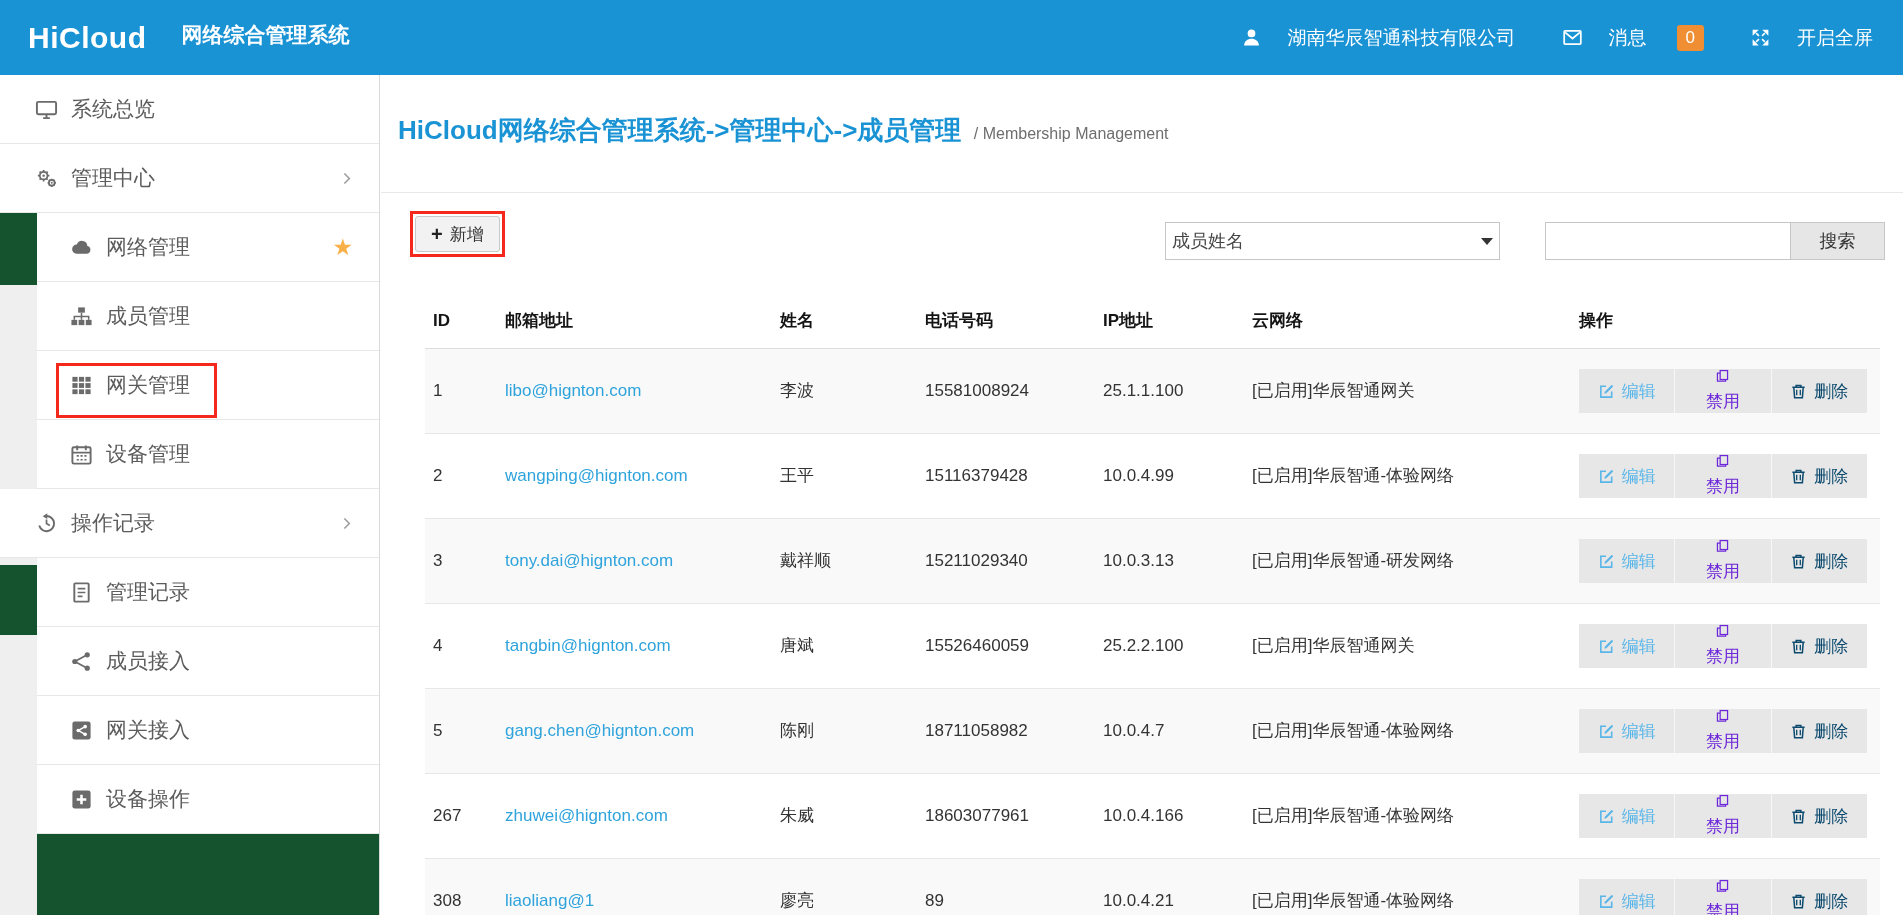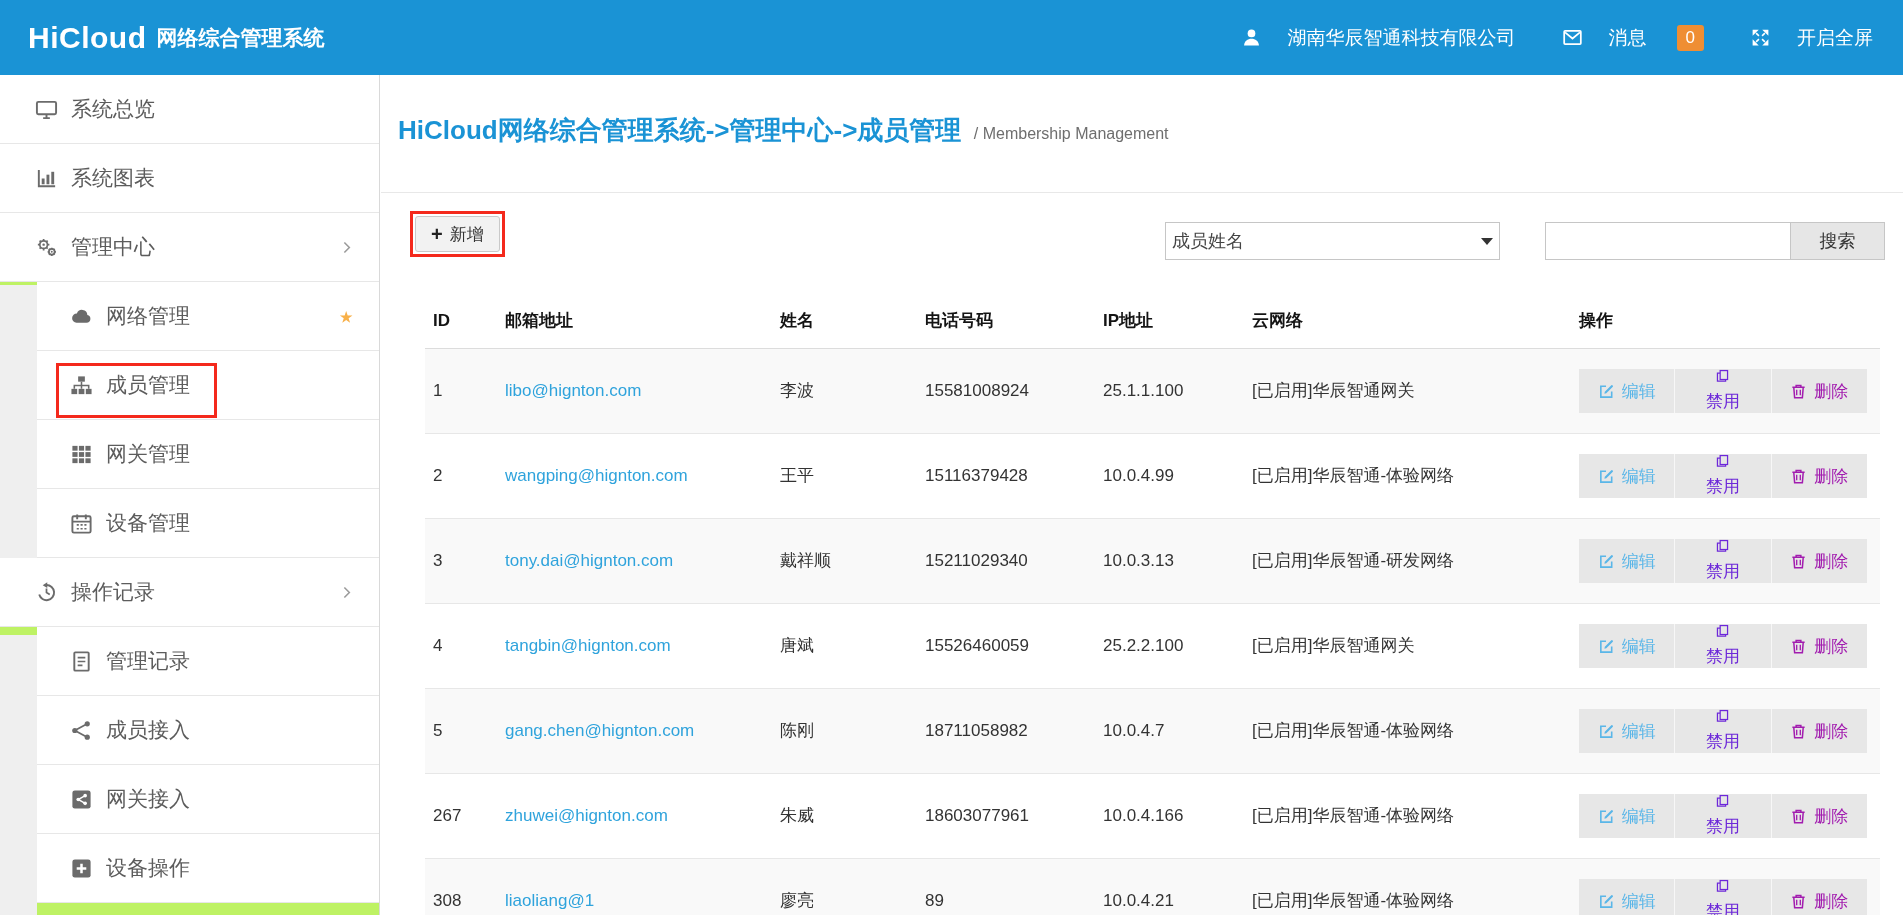"HiCloud" .brand-wrap { align-items: center -> flex-start }
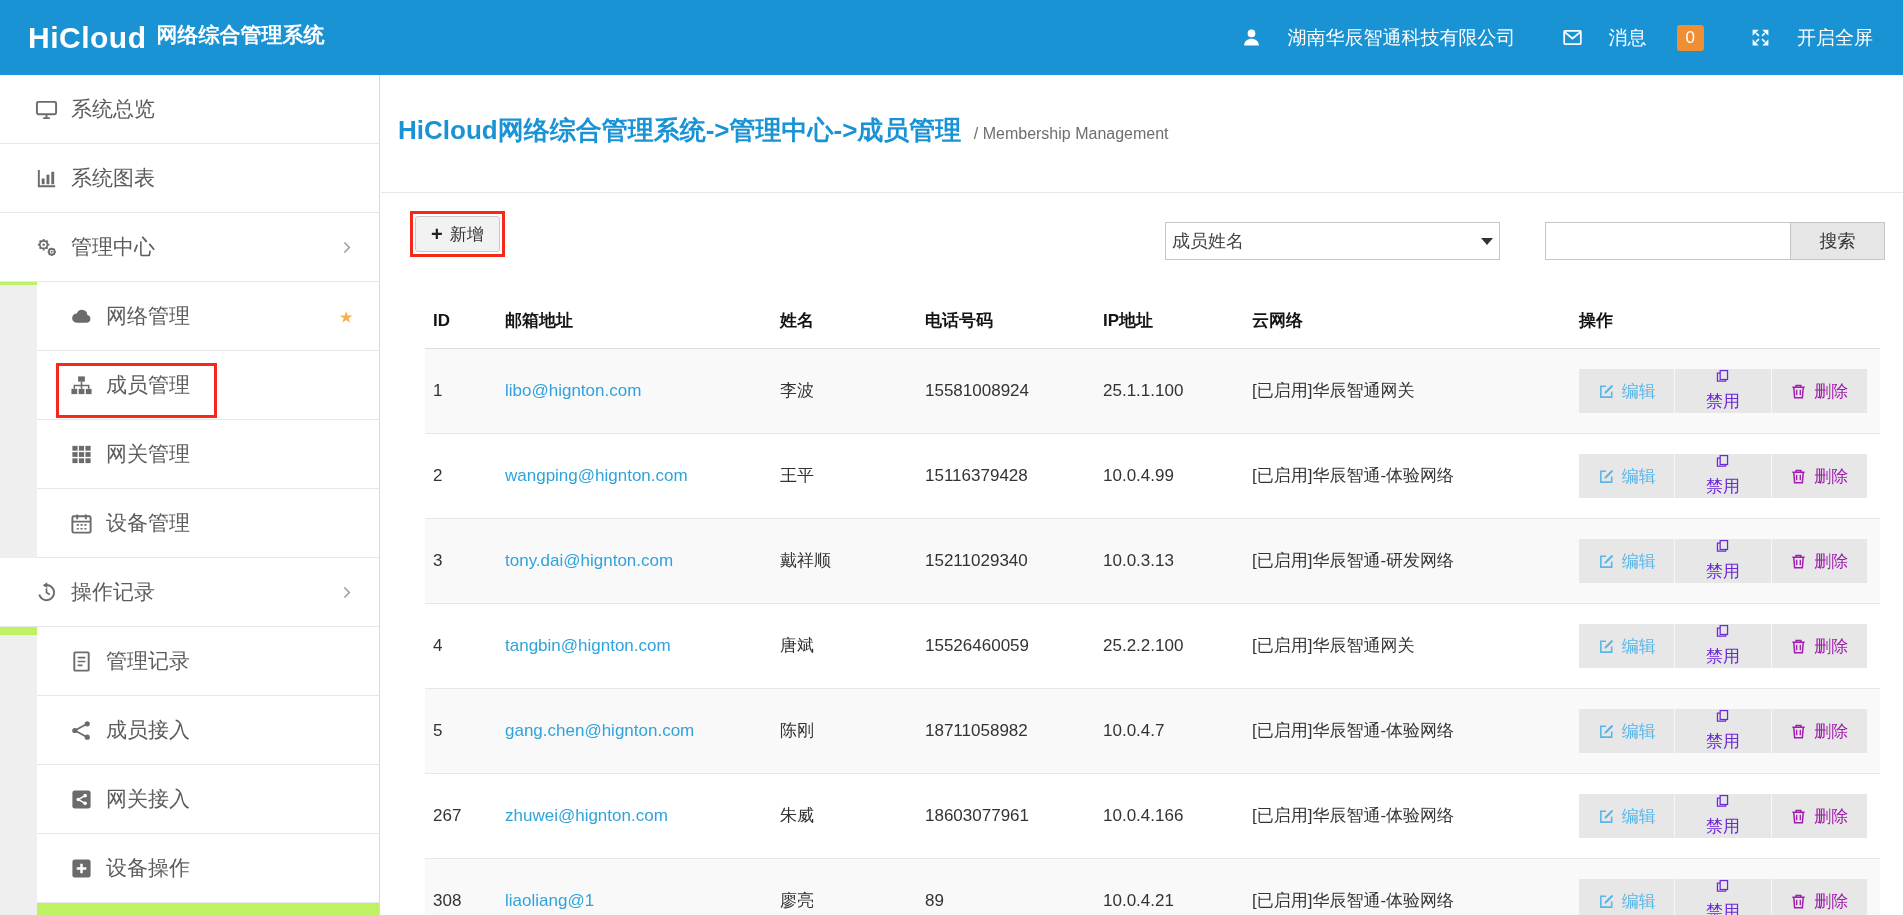"网络综合管理系统" .brand-suffix { margin-left: none -> 25px }
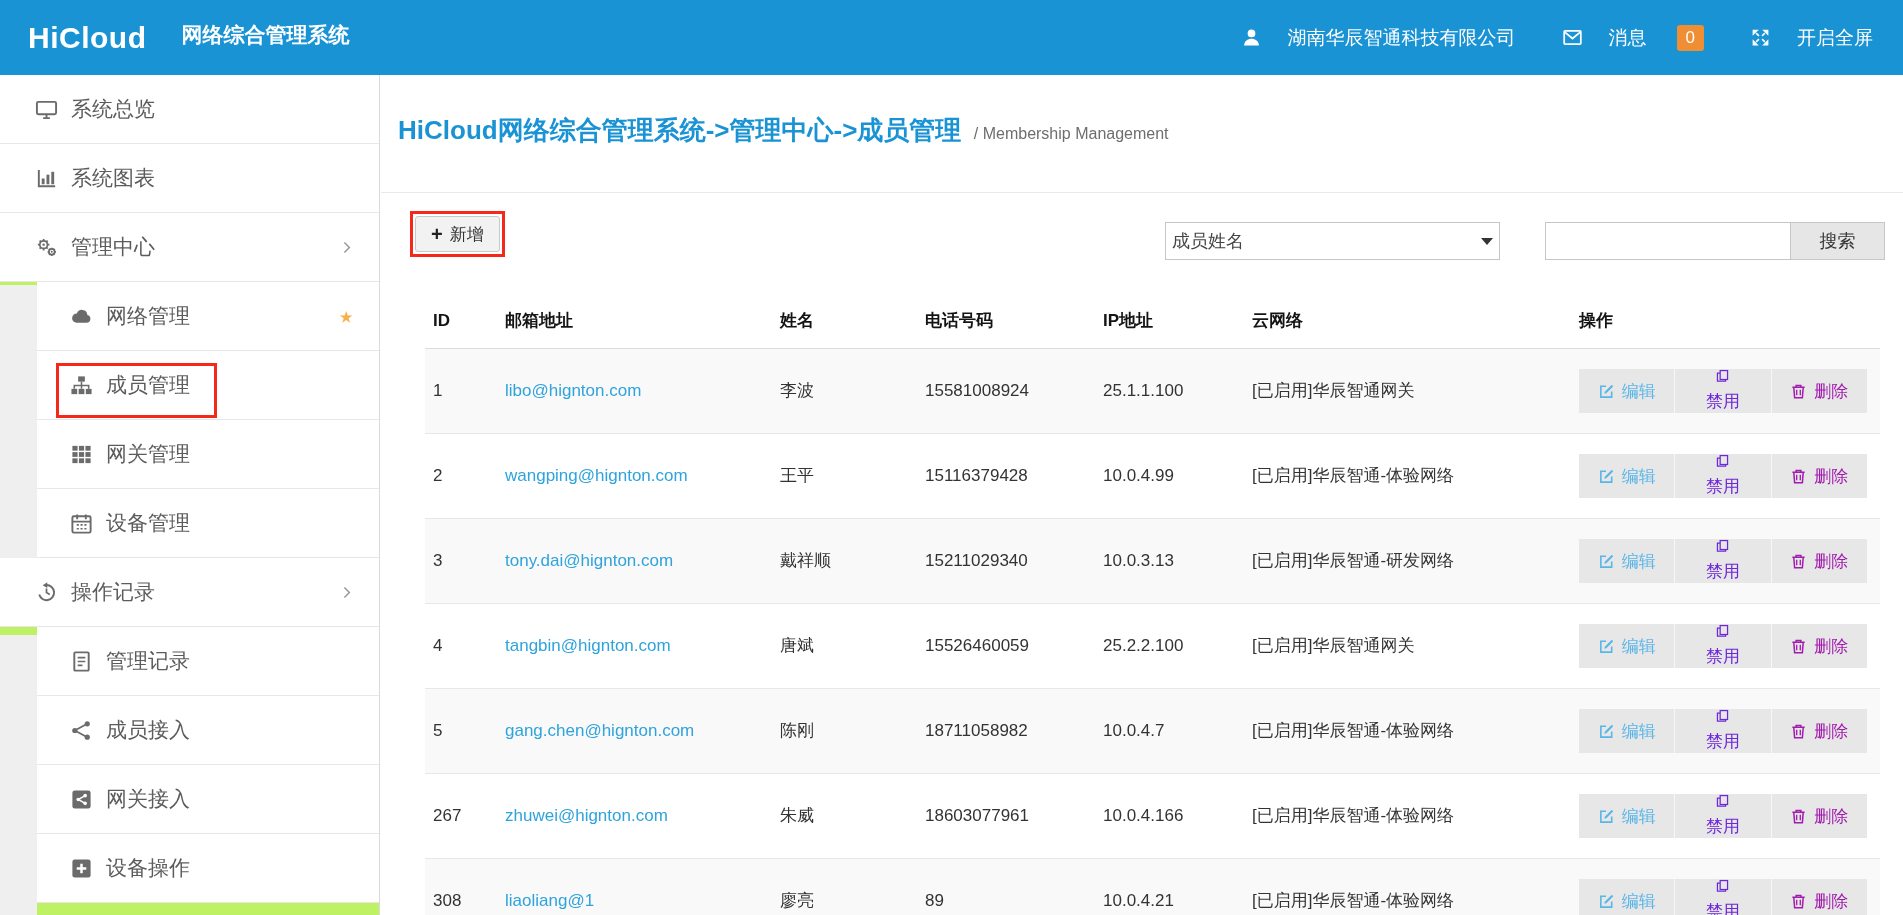"系统总览" .sidebar { background: #bef264 -> #14532d; font-family: Liberation Mono, monospace -> none }
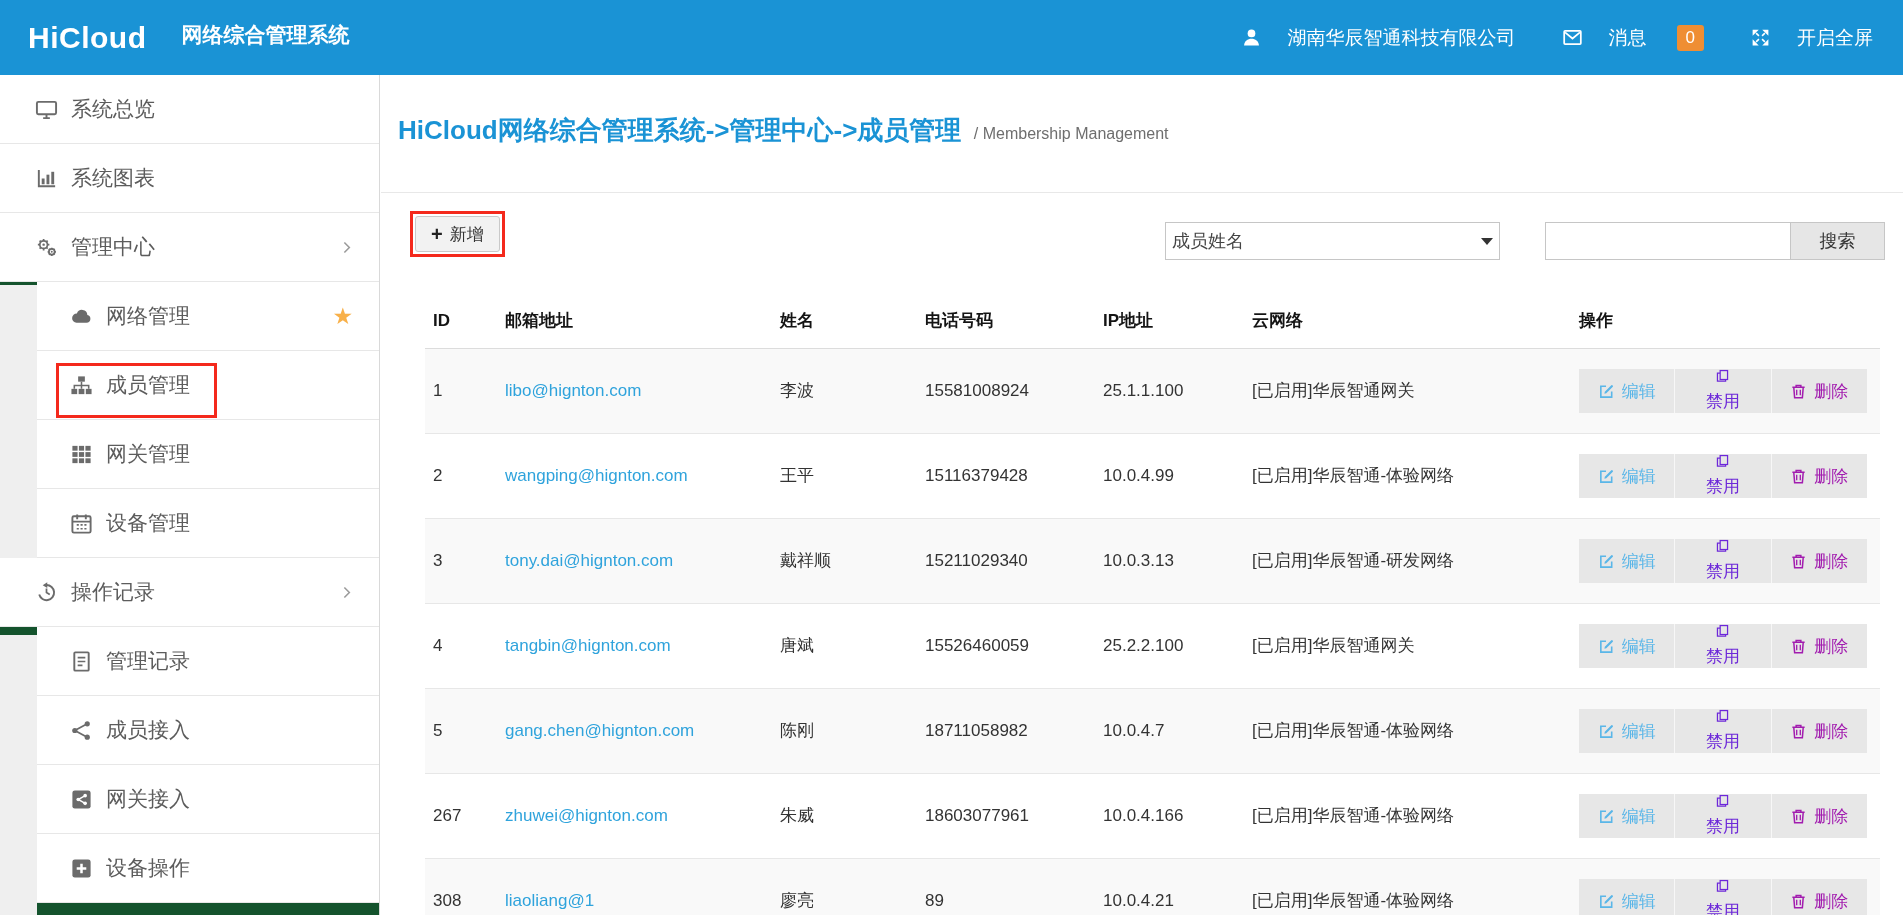"系统图表" div.menu-item { html: <div> <svg> <use></use> </svg> <span>系统图表</span> </div> -> none }
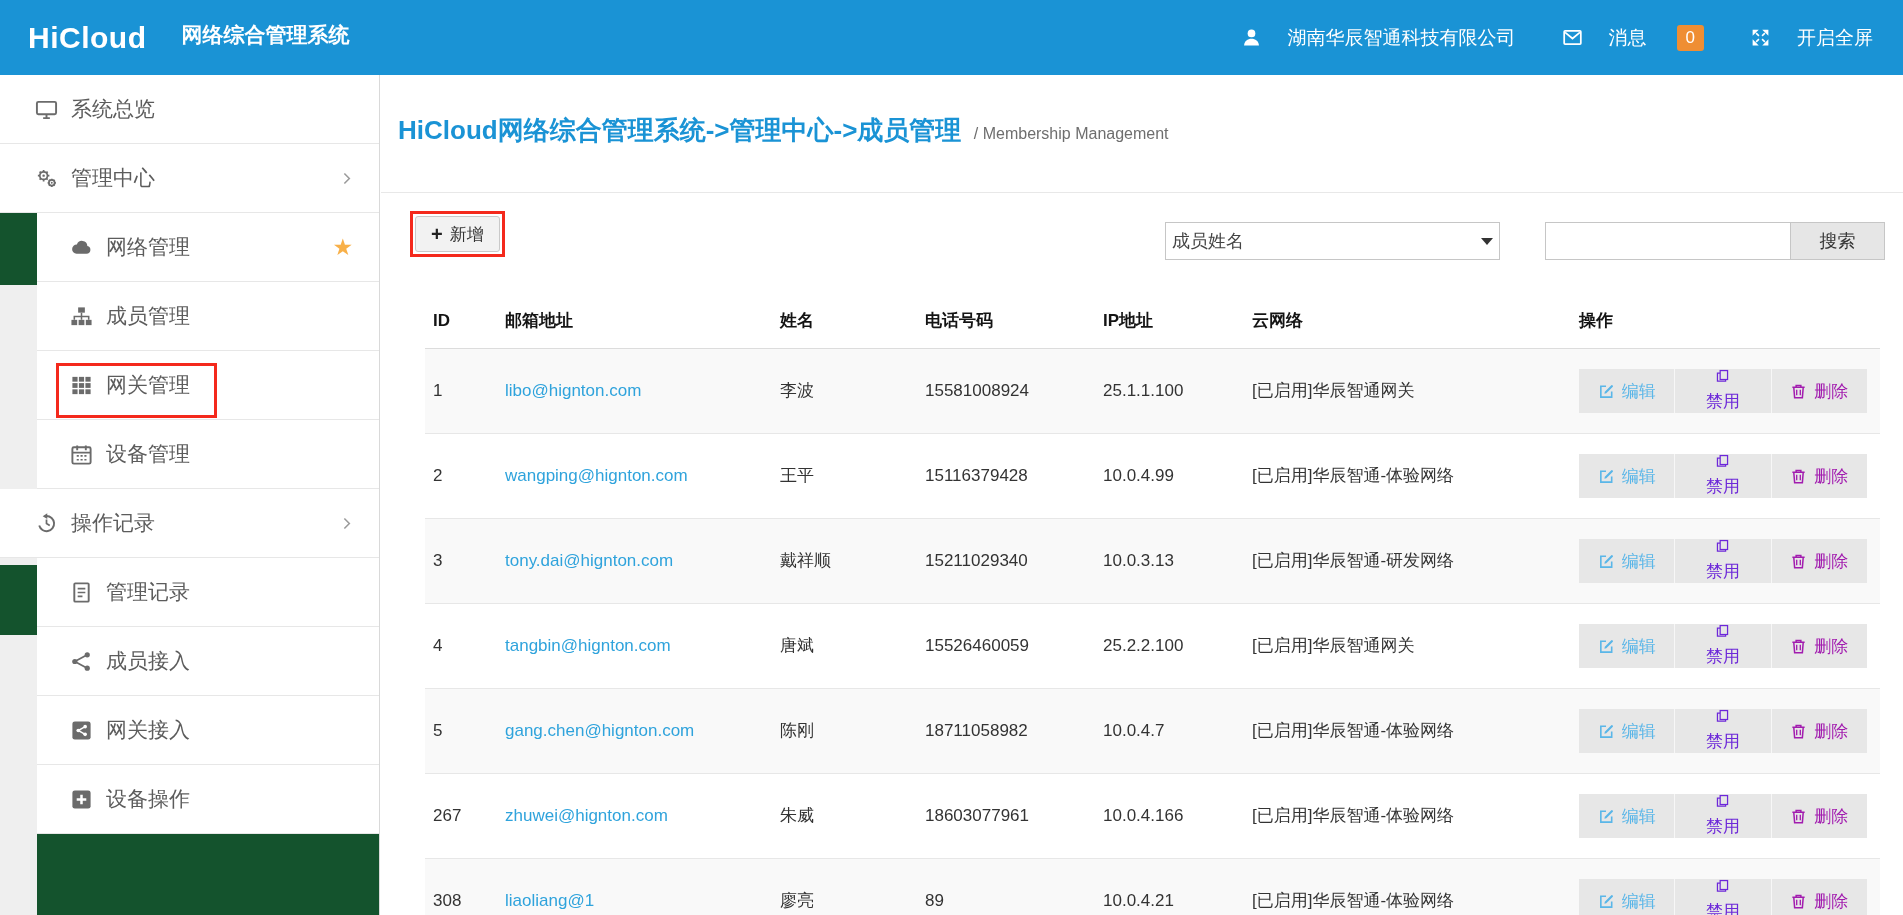"删除" .op.delete { color: #a21caf -> #0c4a6e }
